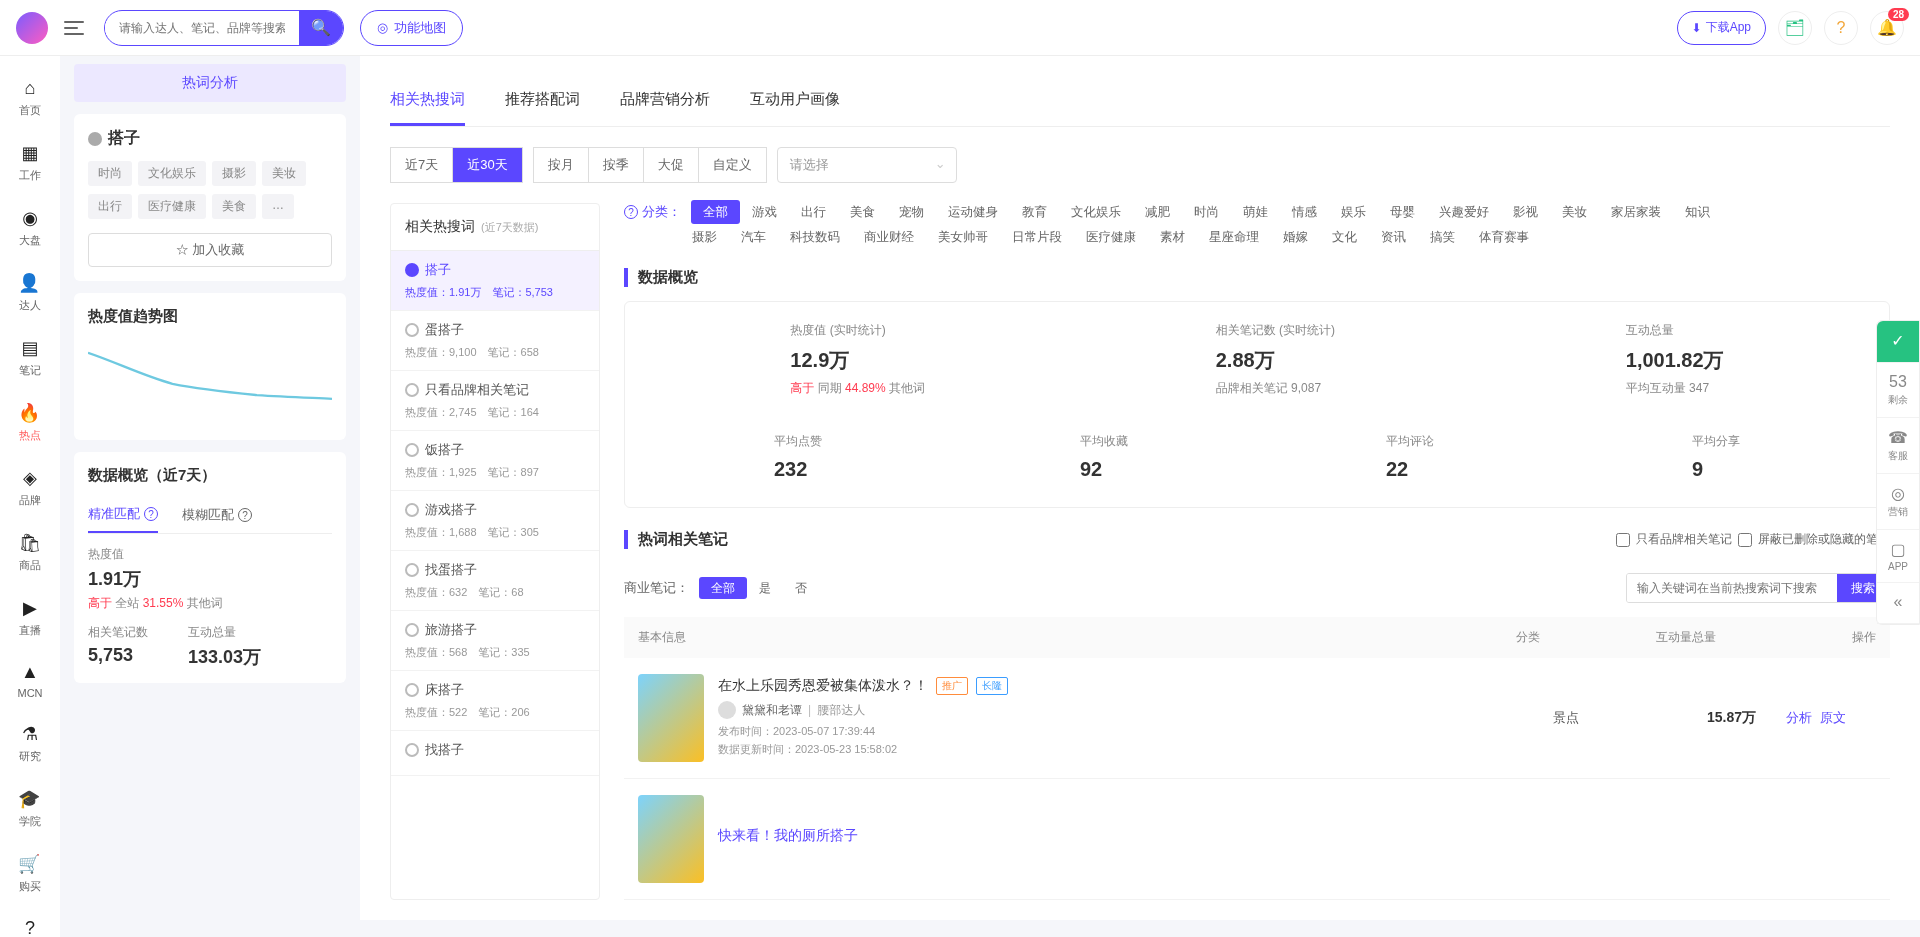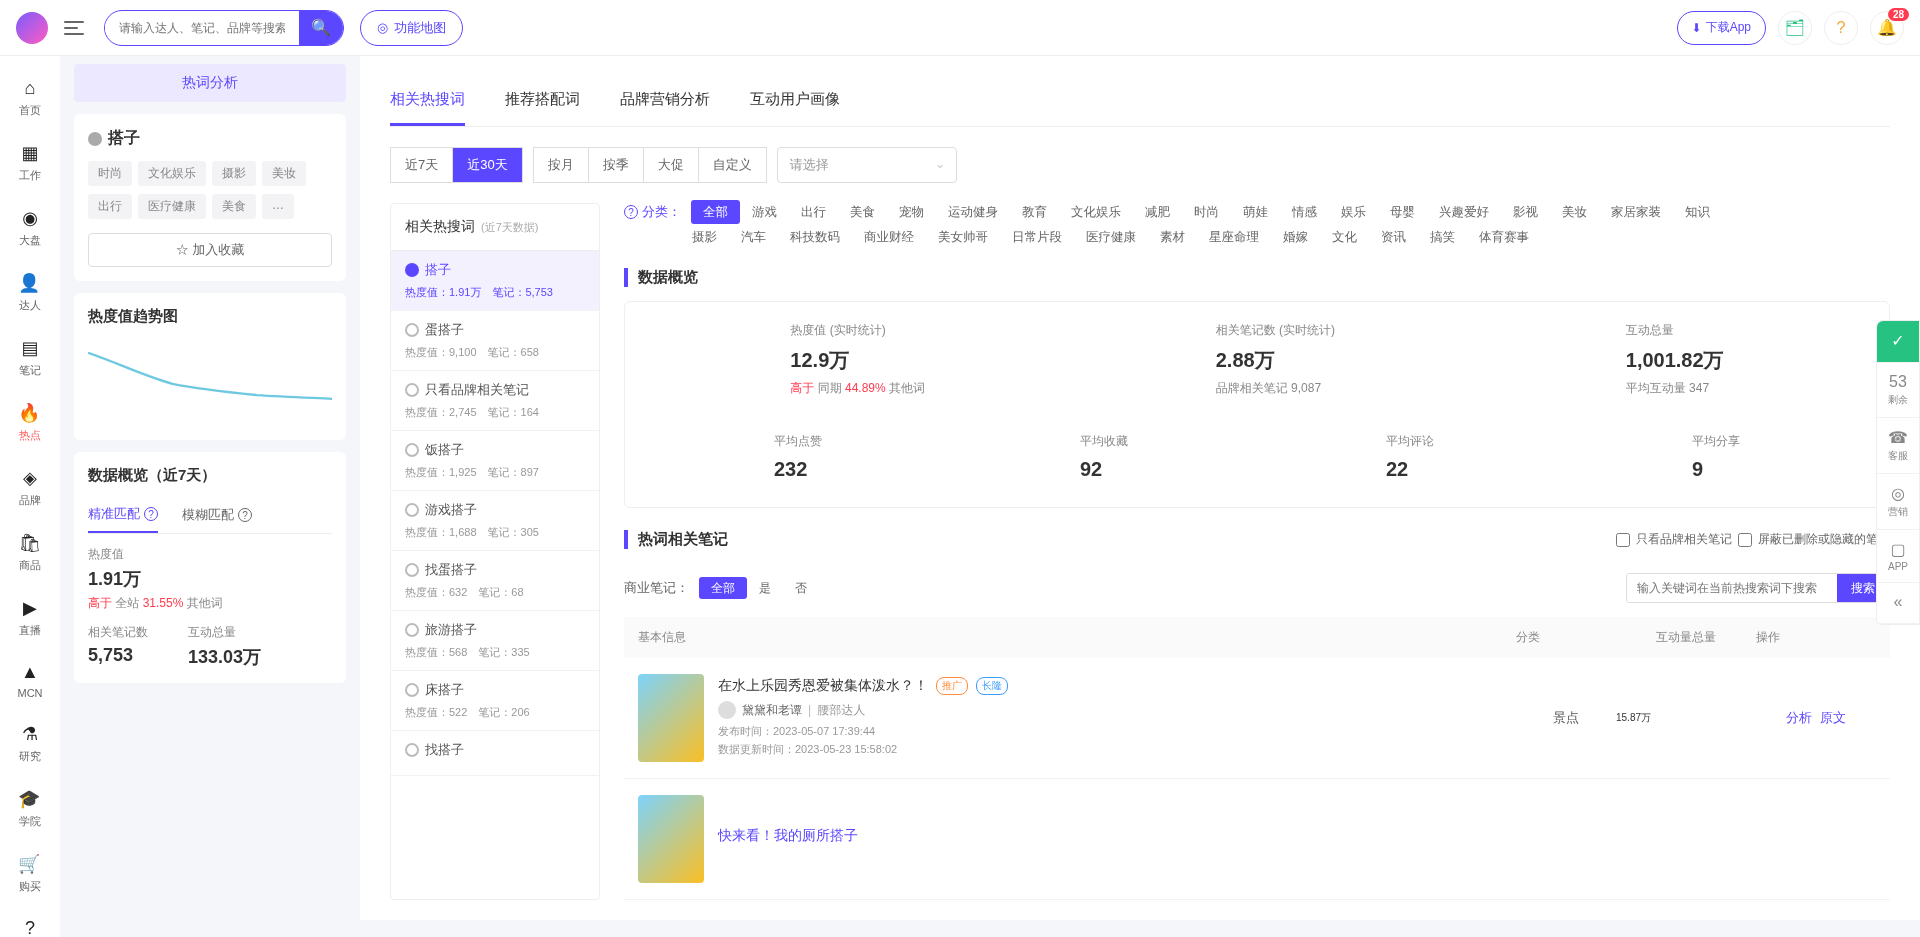"操作" .th-op { text-align: left -> right }
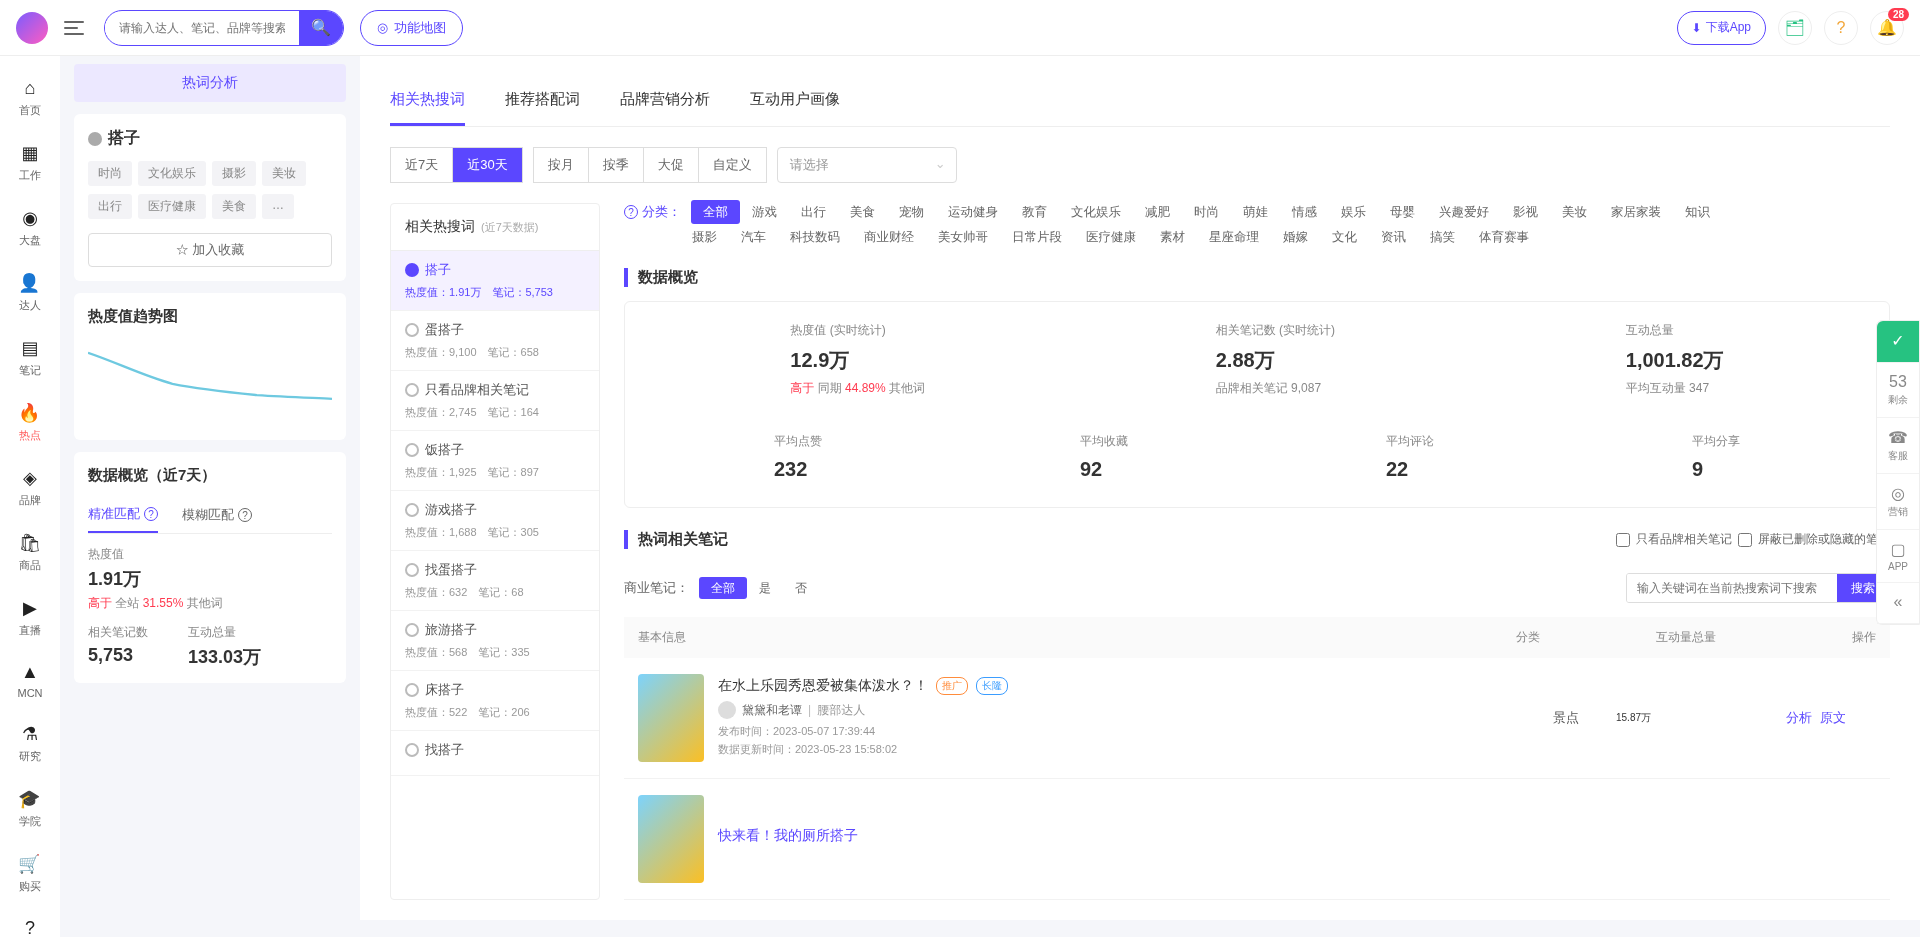"推广" .note-badge { border-radius: 8px -> 2px }
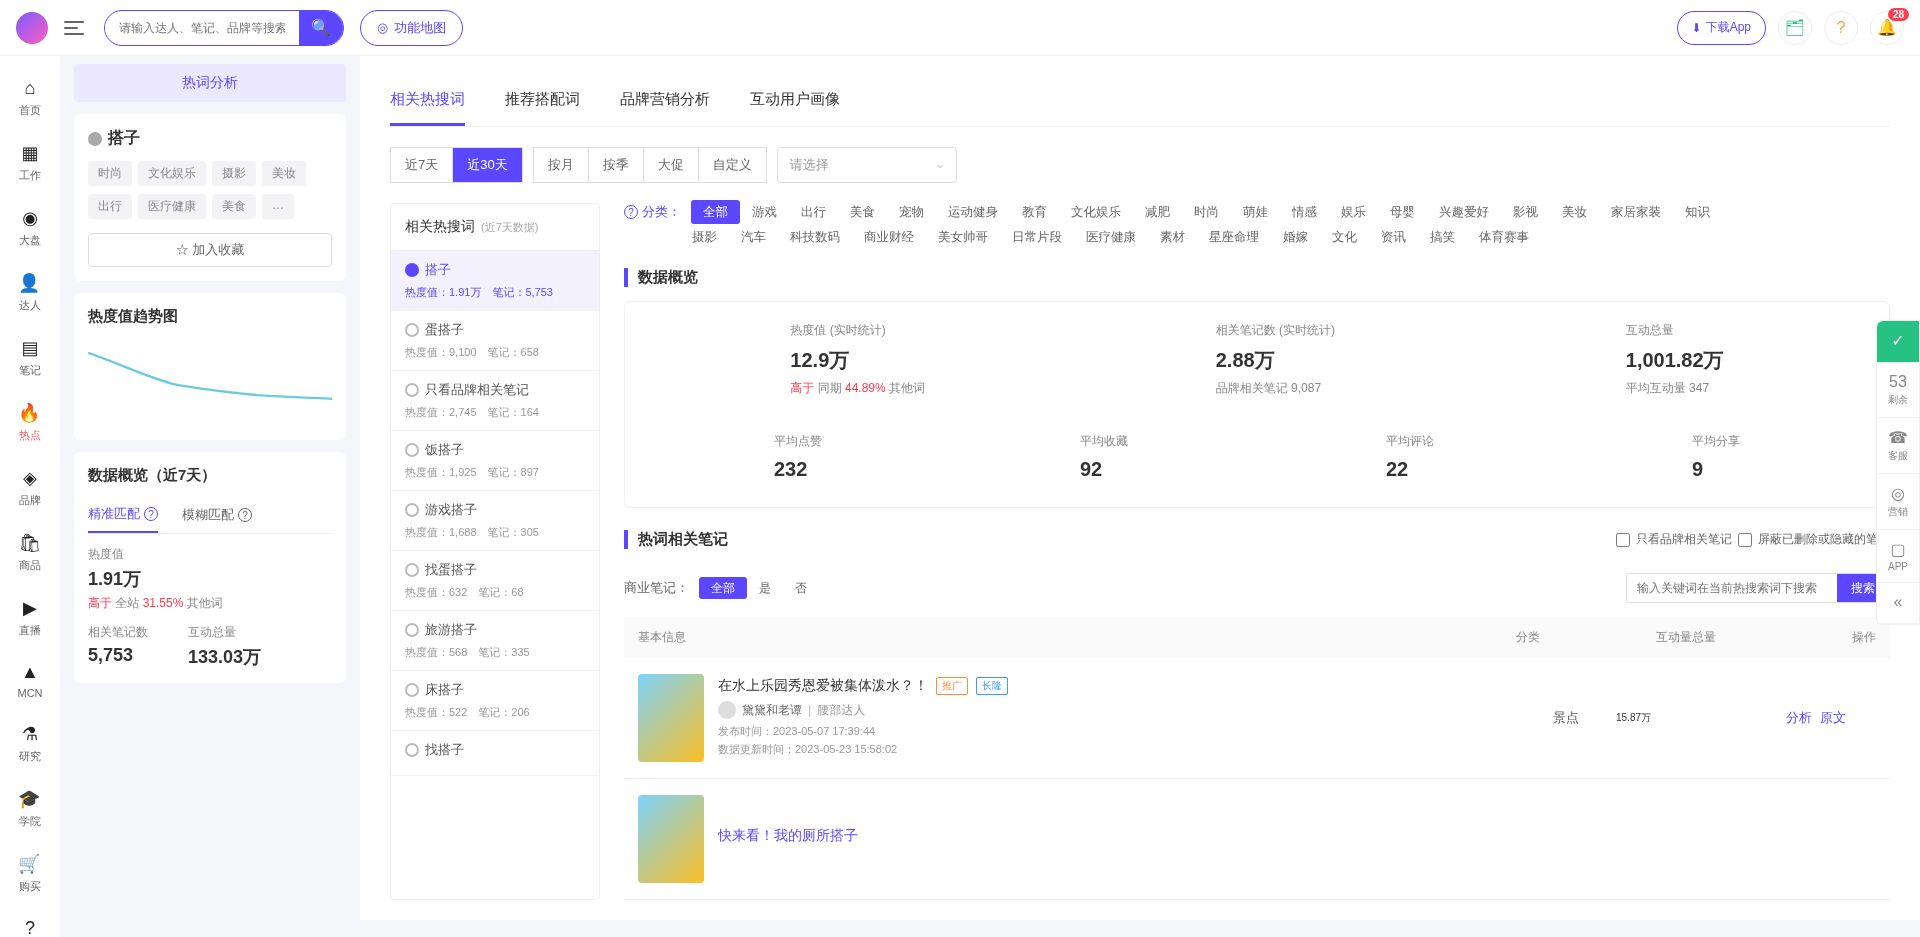"15.87万" .note-int { font-size: 10px -> 14px; font-weight: 400 -> 700; text-align: left -> right }
